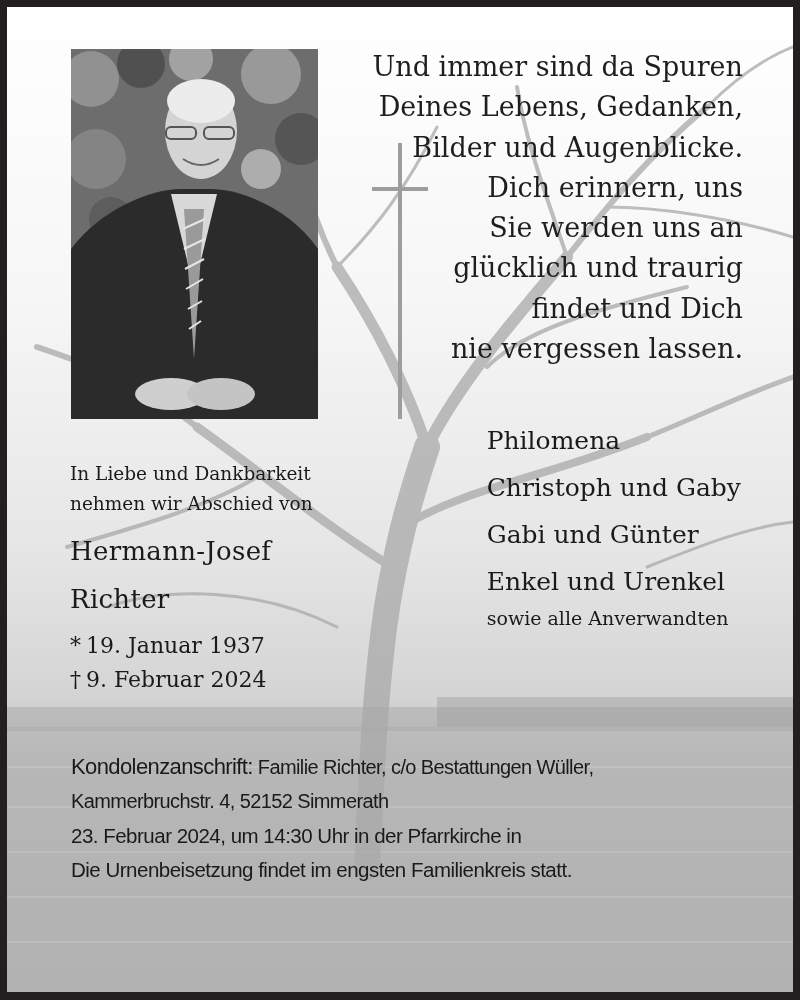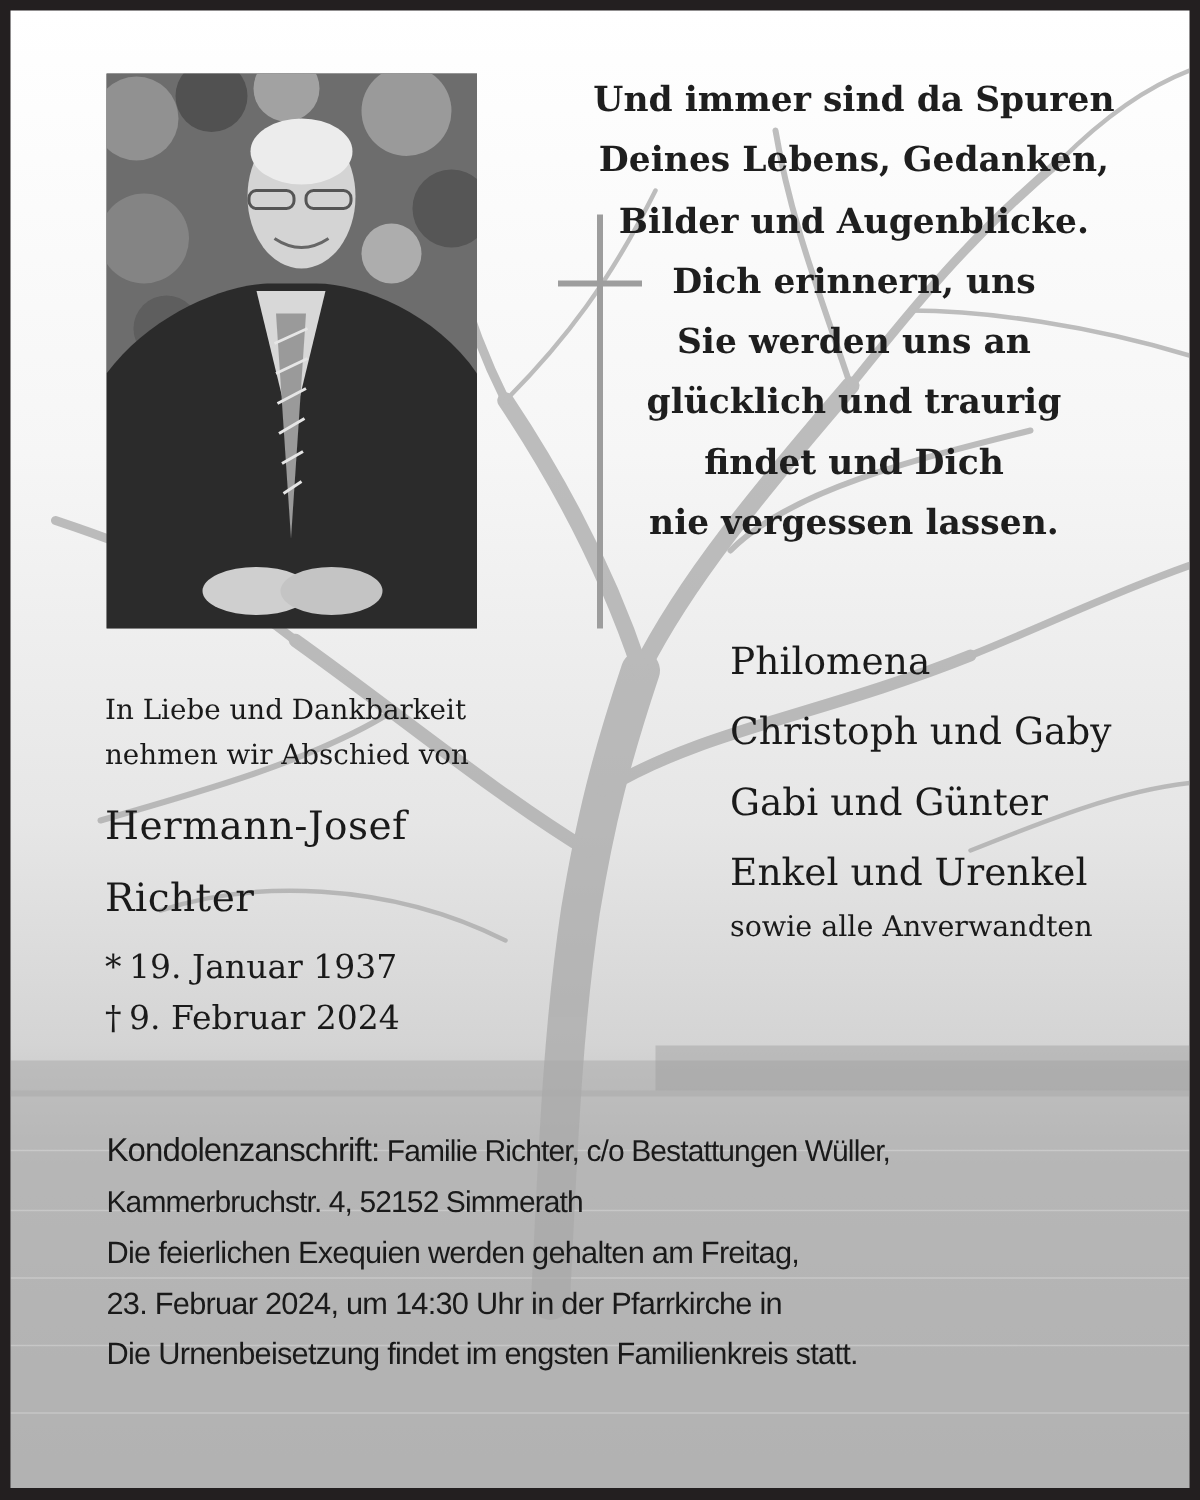"Und immer sind da Spuren" .poem { font-size: 23px -> 27px; font-weight: bold -> none; text-align: center -> right }
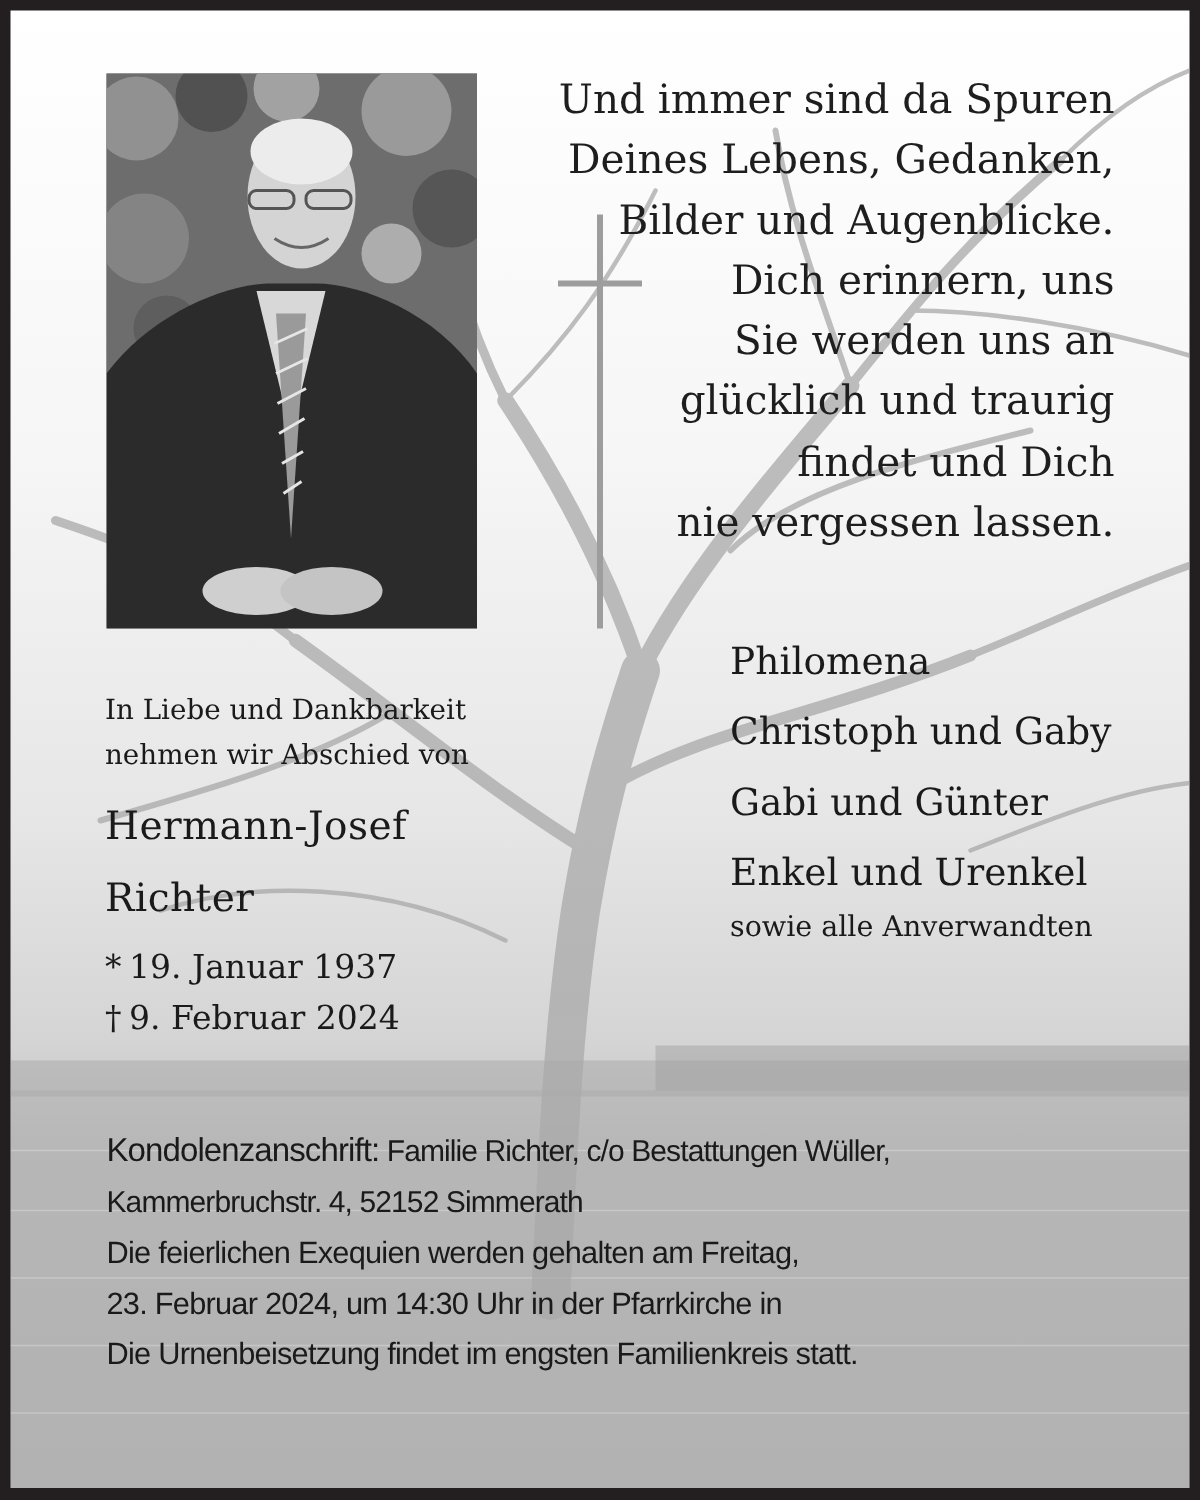"Die feierlichen Exequien werden gehalten" div { html: <div>Die feierlichen Exequien werden gehalten am Freitag,</div> -> none }
